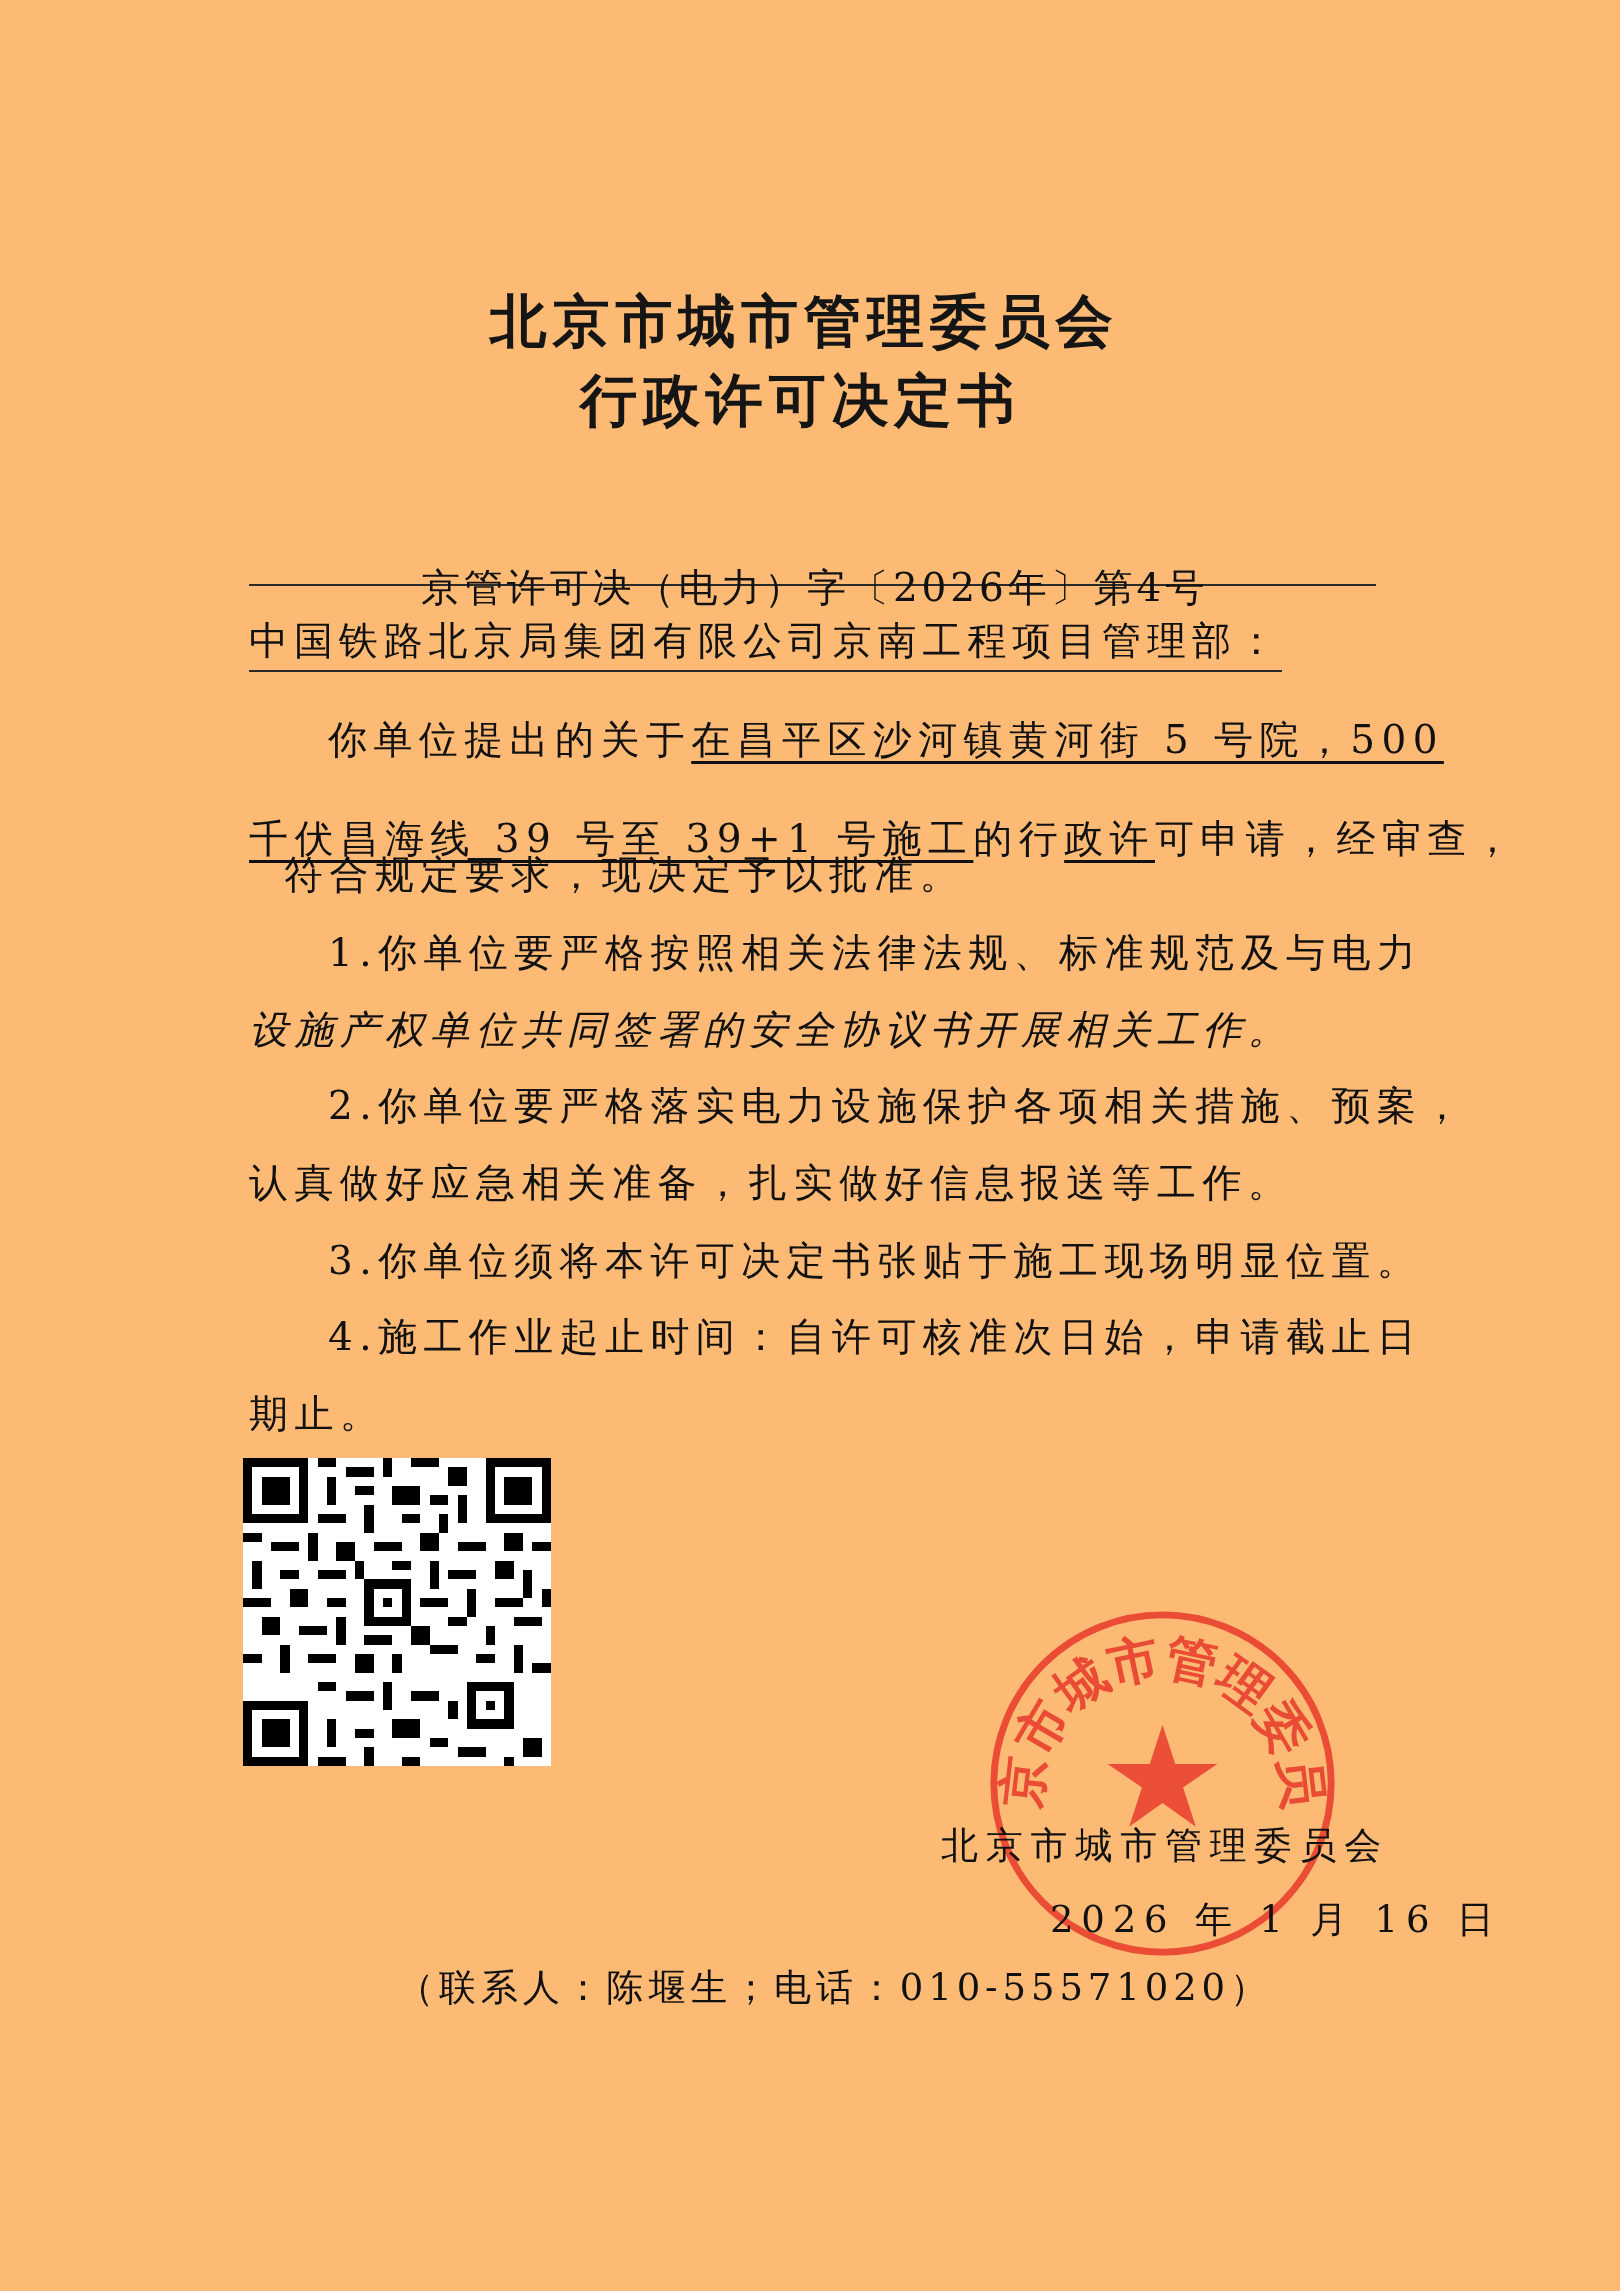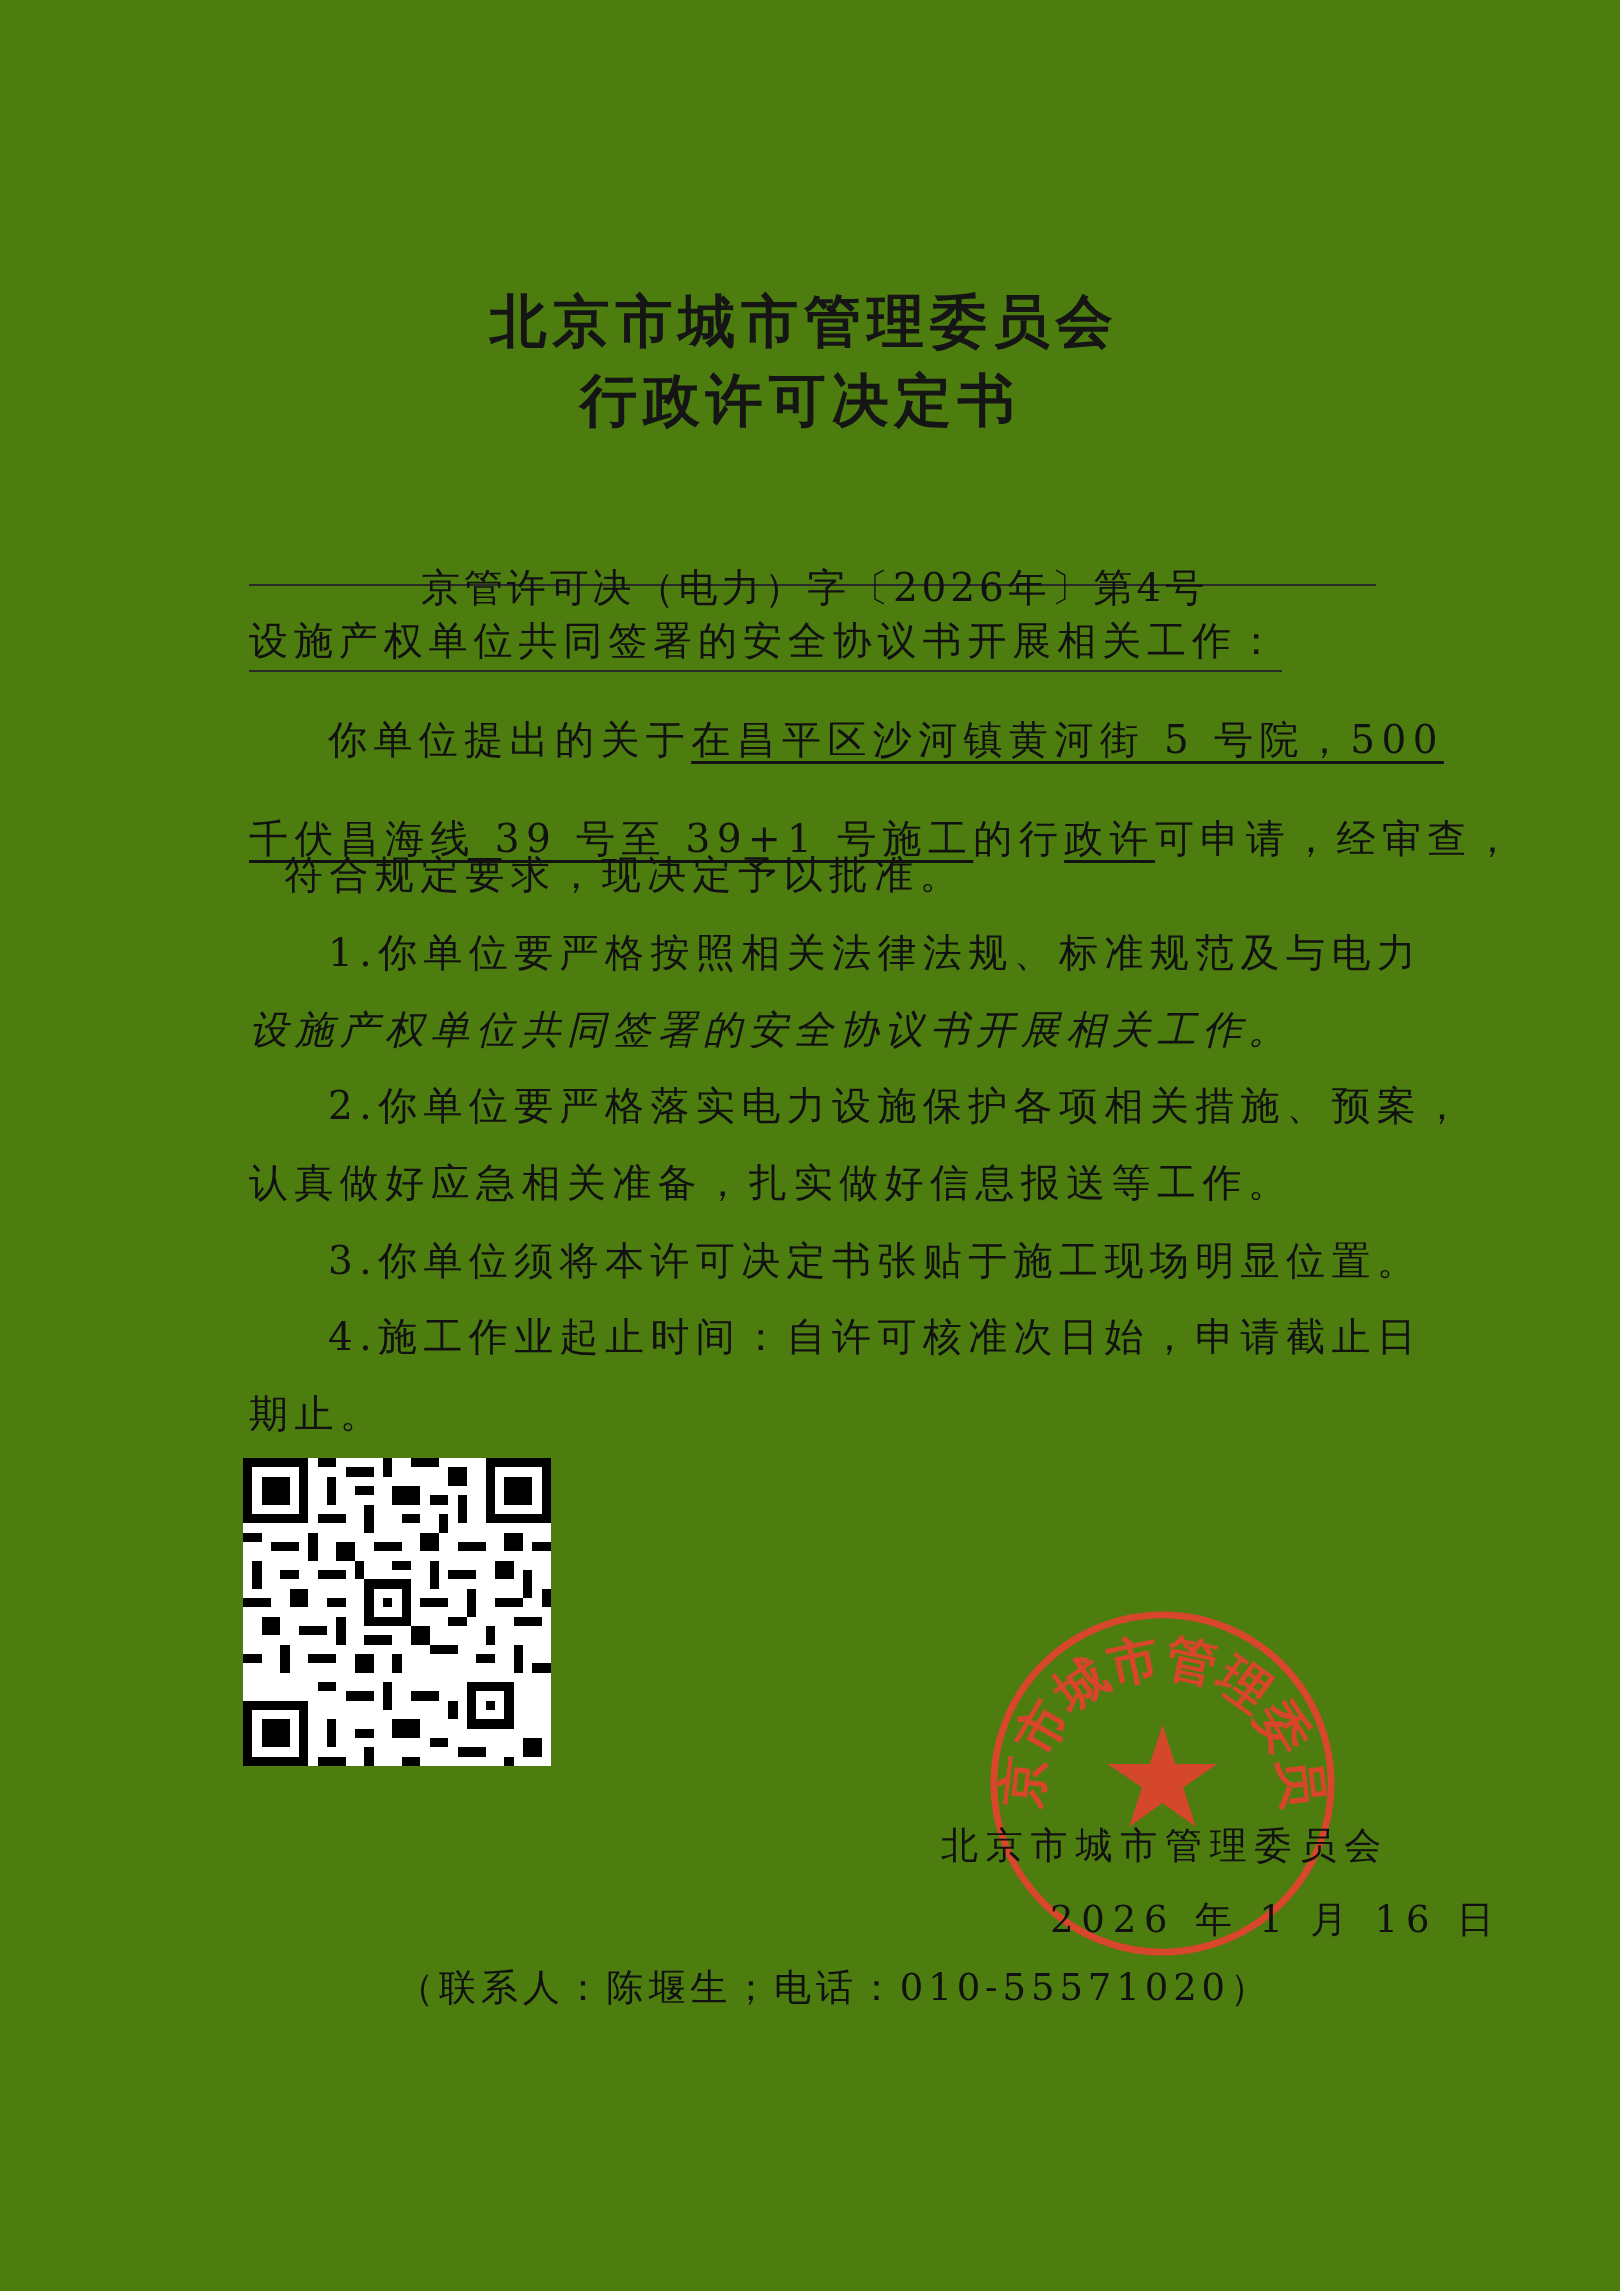"北京市城市管理委员会" .page { background: #4d7c0f -> #fdba74 }
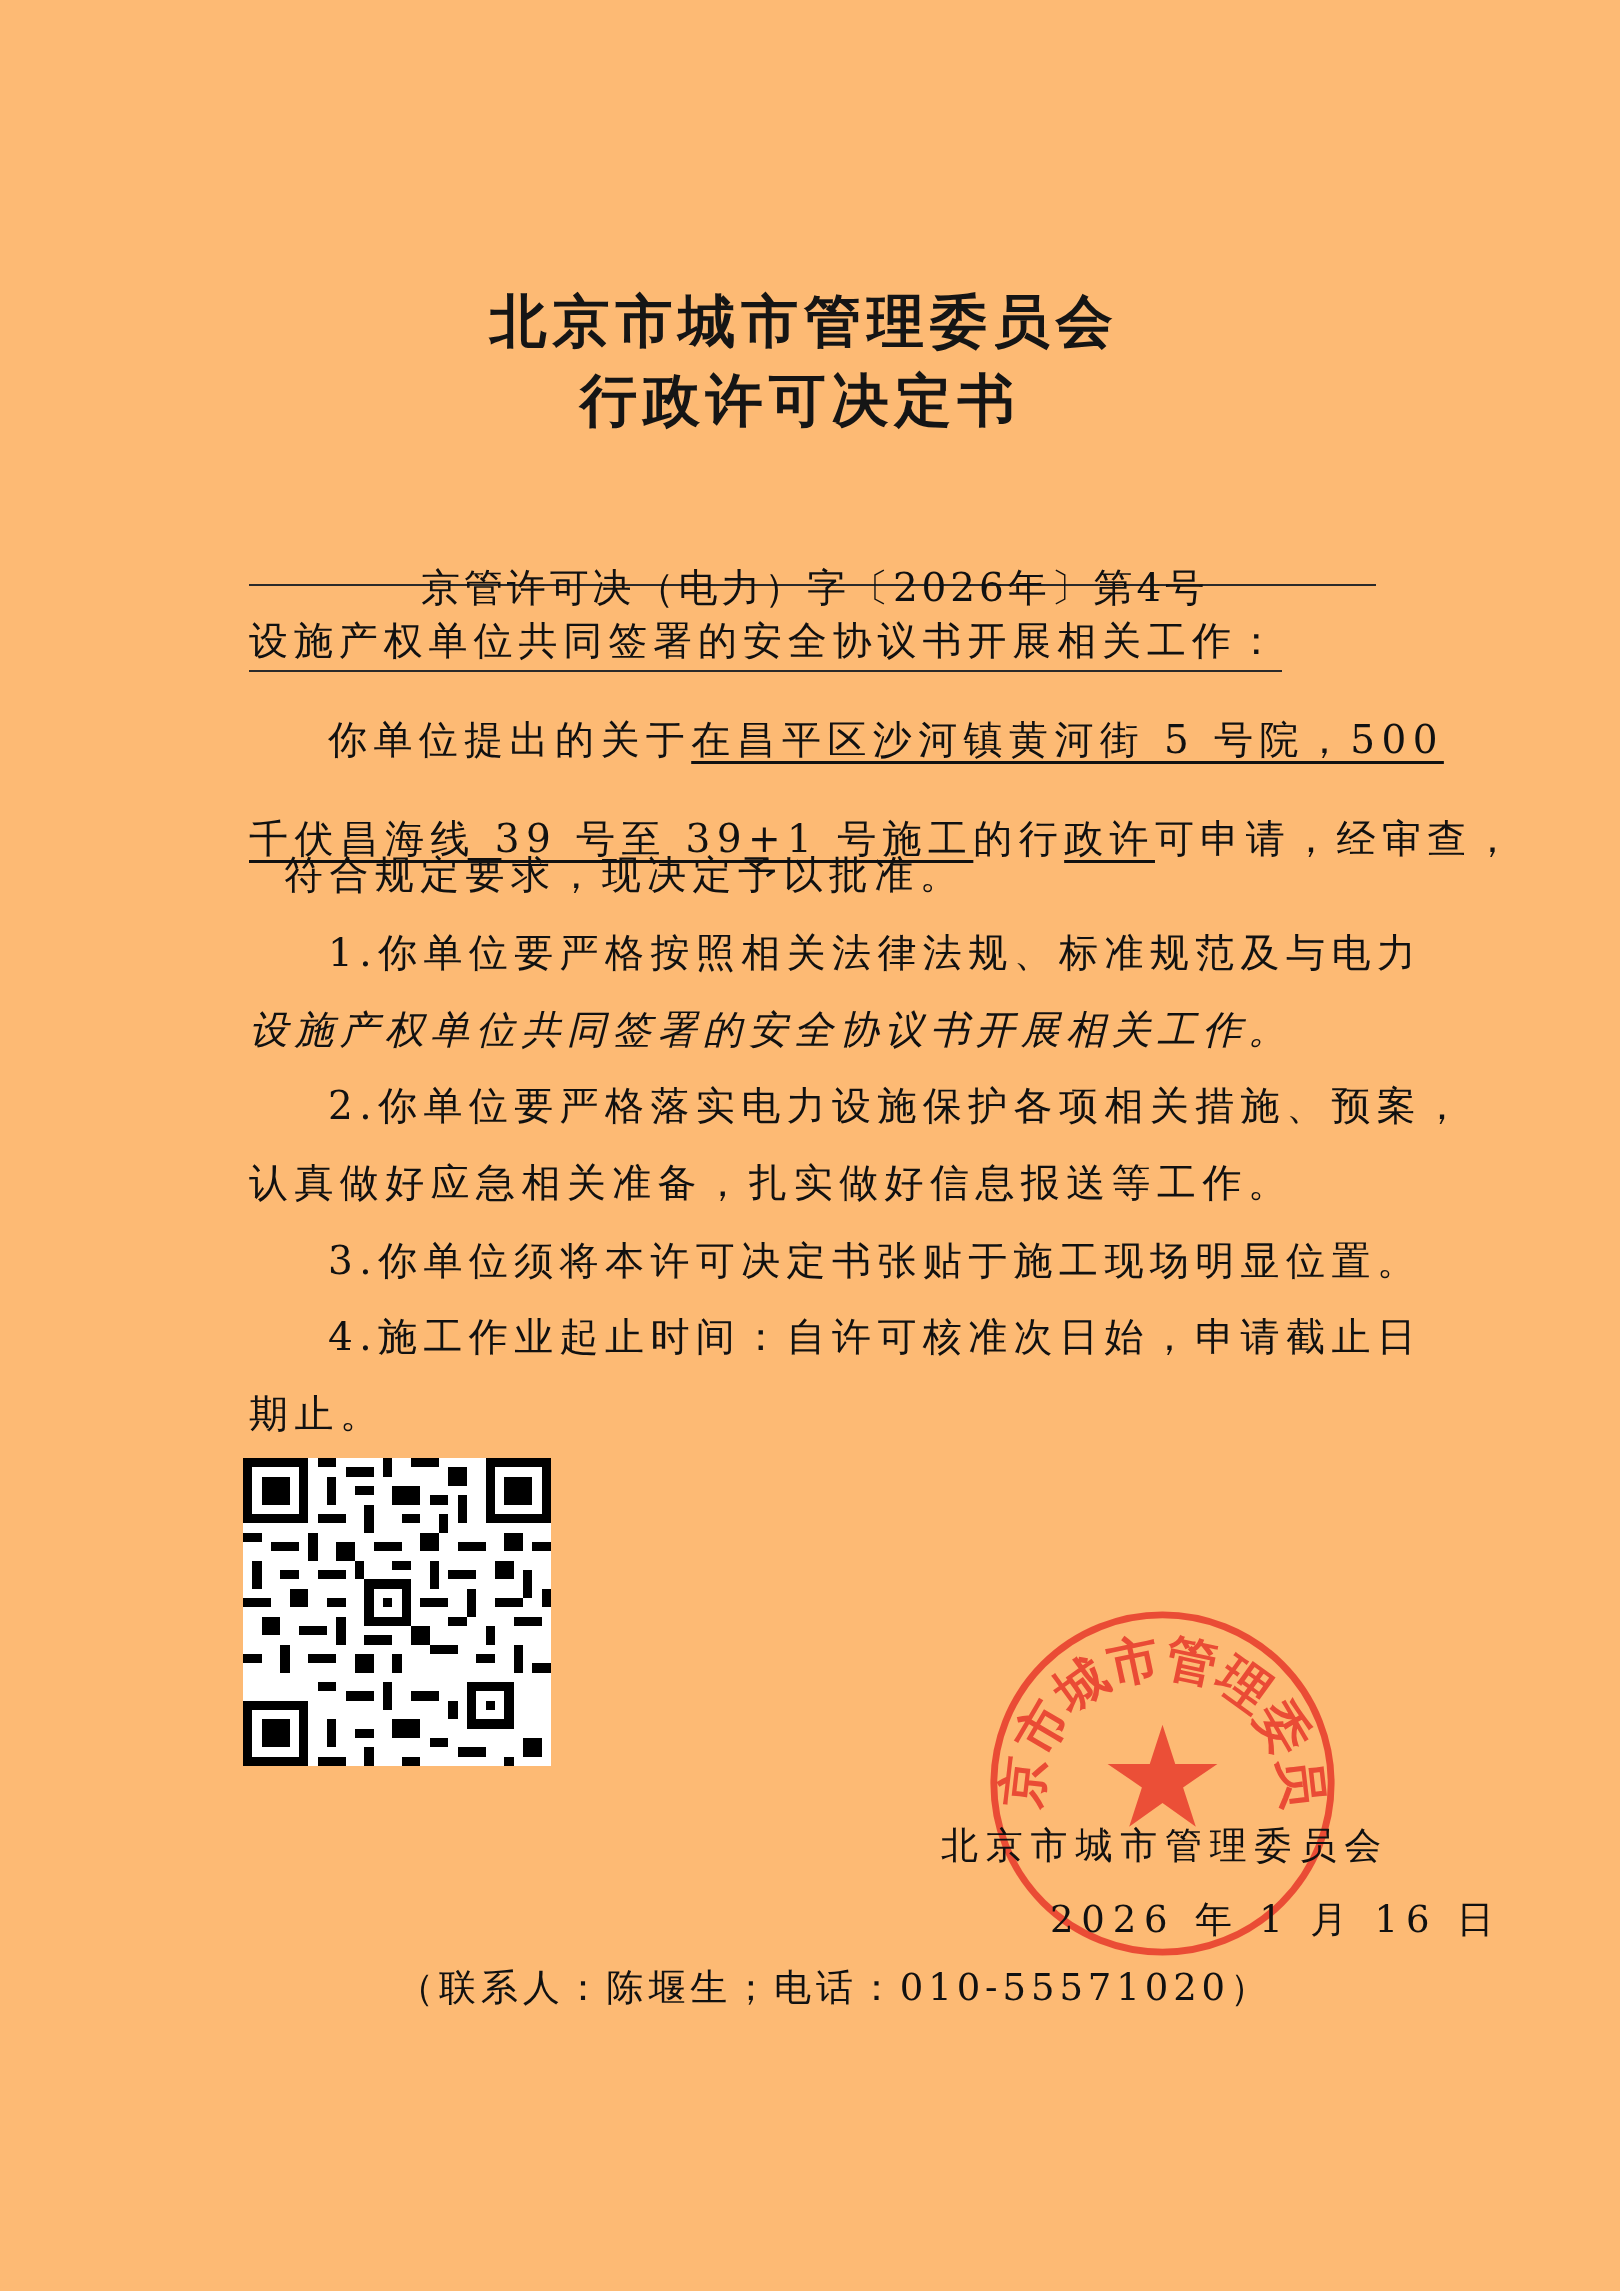"设施产权单位共同签署的安全协议书开展相关工作：" div.recipient { text: 设施产权单位共同签署的安全协议书开展相关工作 -> 中国铁路北京局集团有限公司京南工程项目管理部 }
